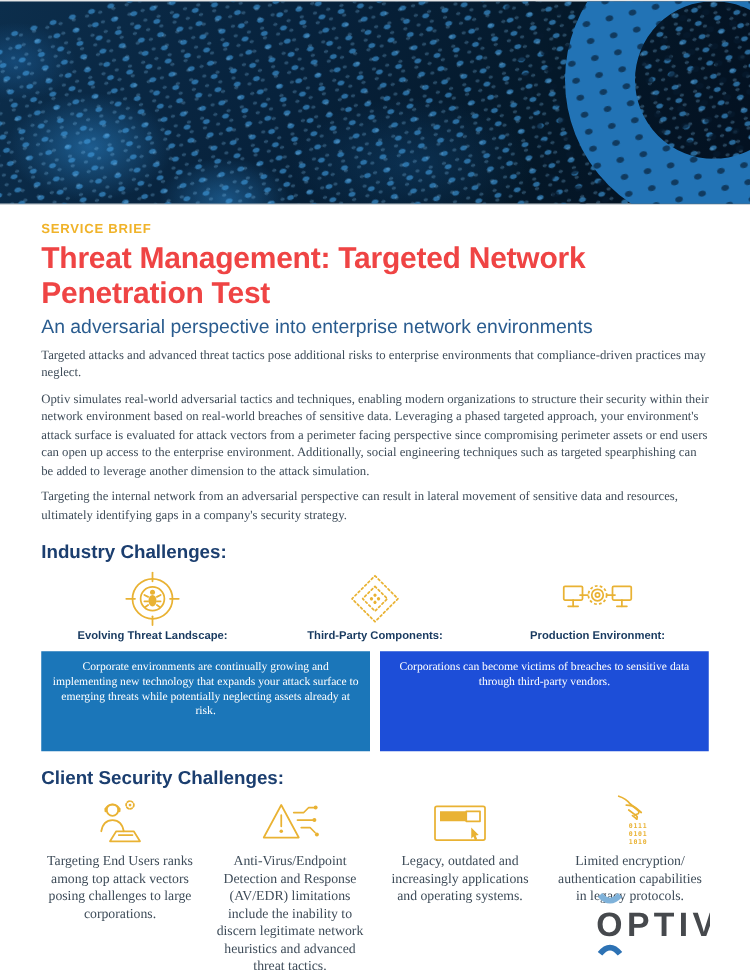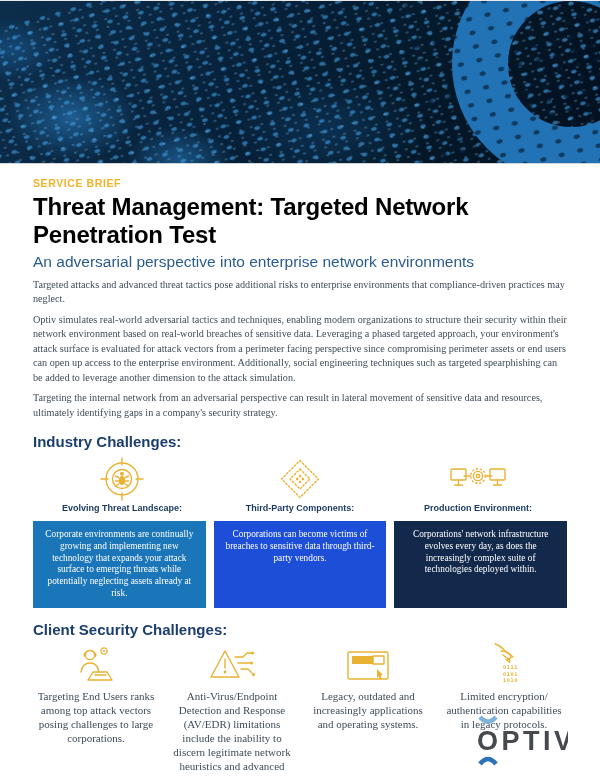"Threat Management: Targeted Network" .title { color: #000000 -> #ef4444 }
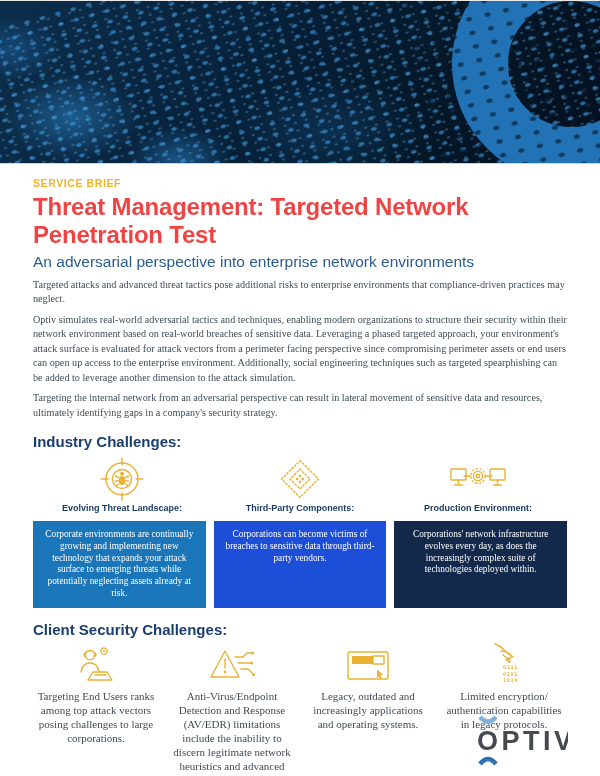"Corporations' network infrastructure" div.info-box { html: <div>Corporations' network infrastructure evolves every day, as does the increasingly complex suite of technologies deployed within.</div> -> none }
